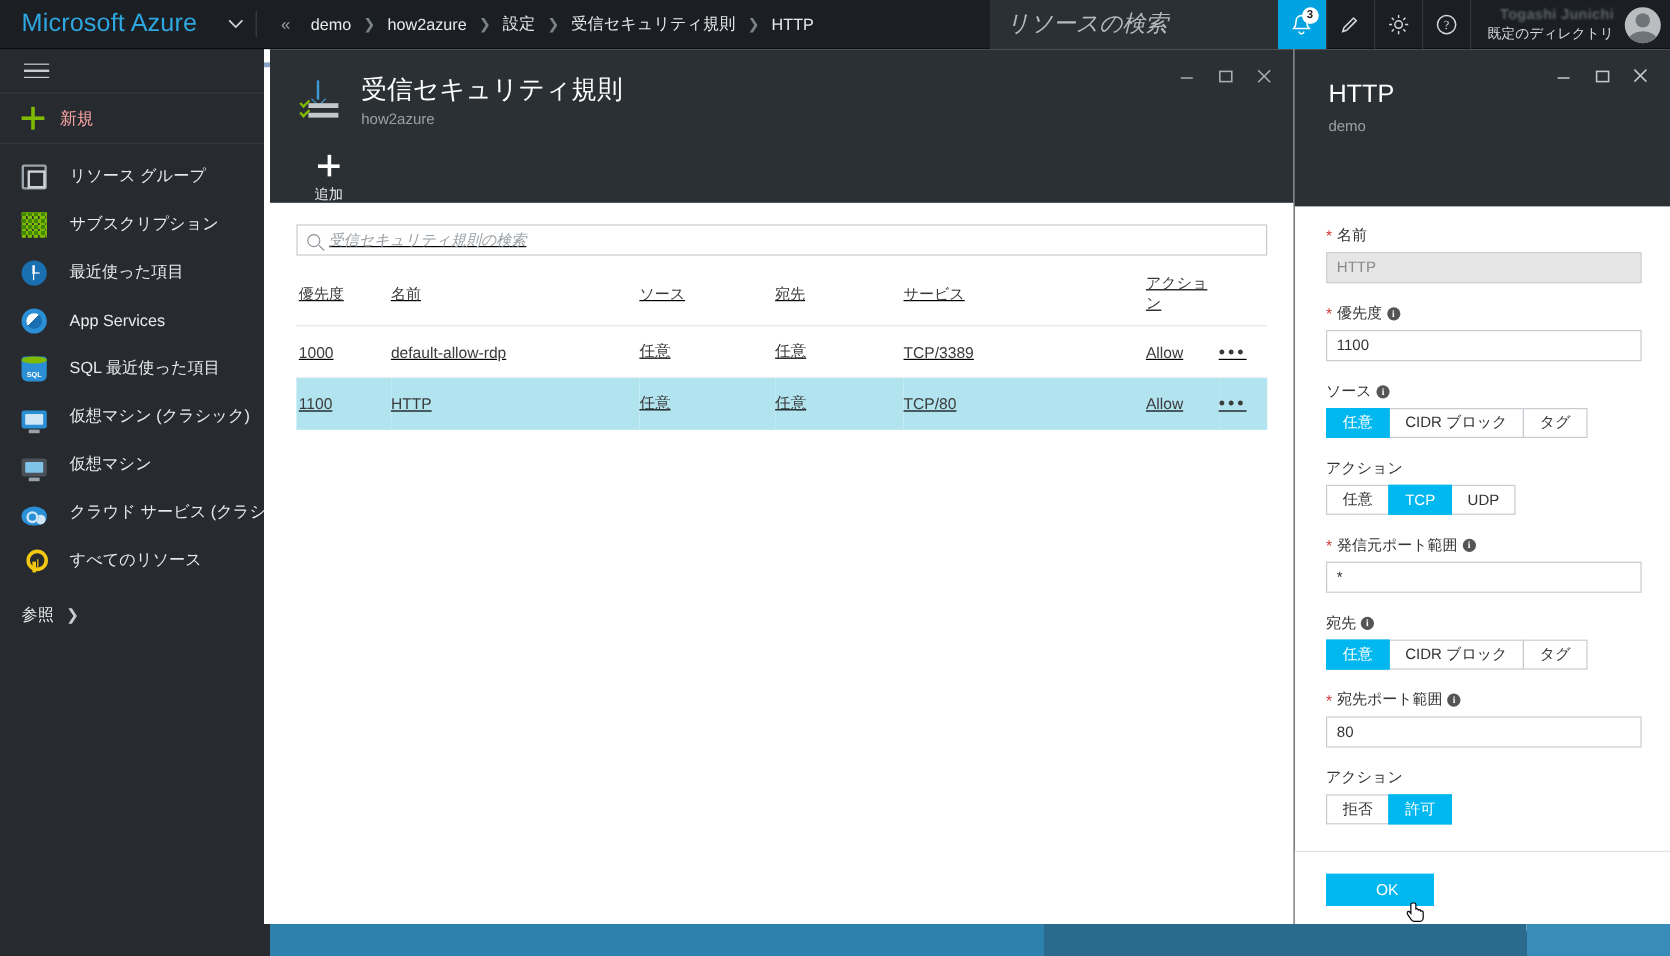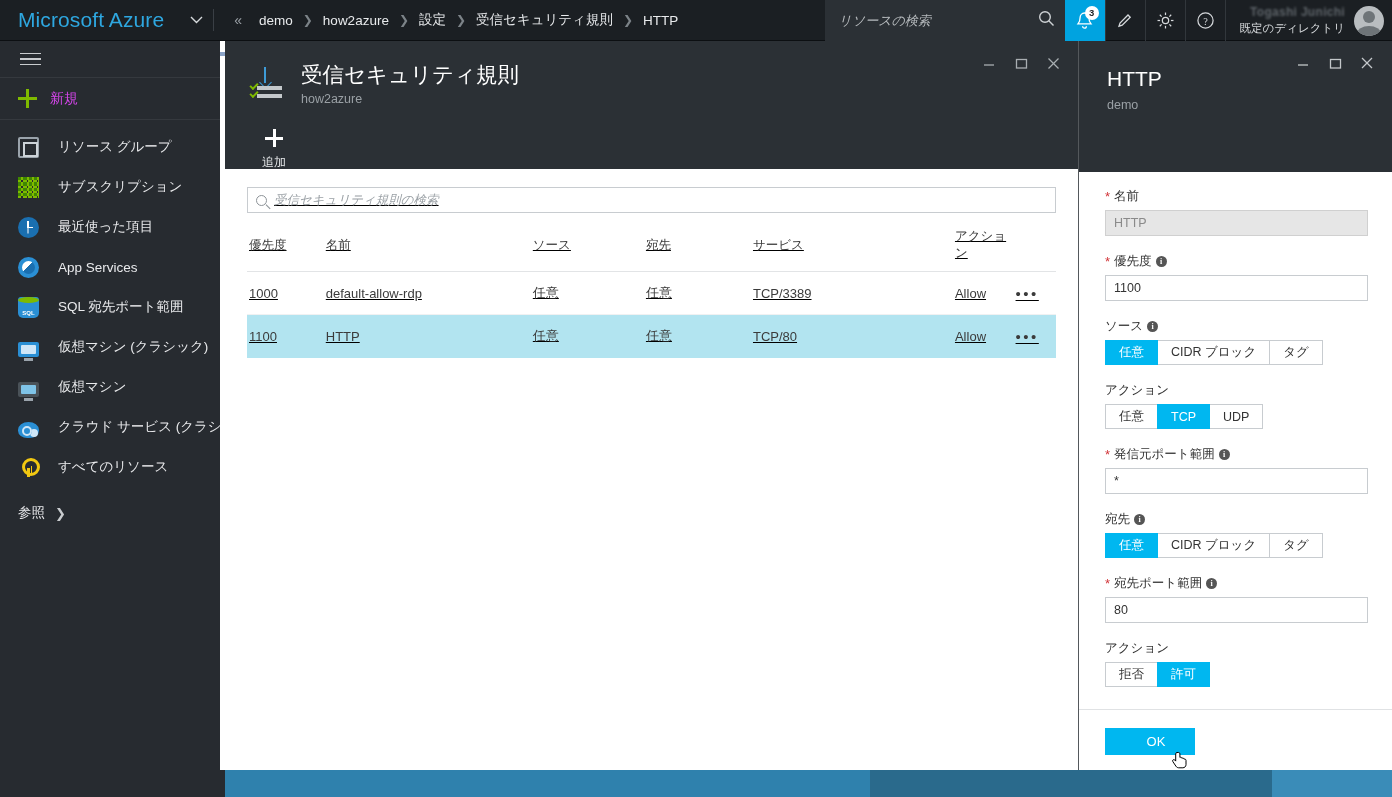"リソースの検索" #search-box input { font-size: 13px -> 19px }
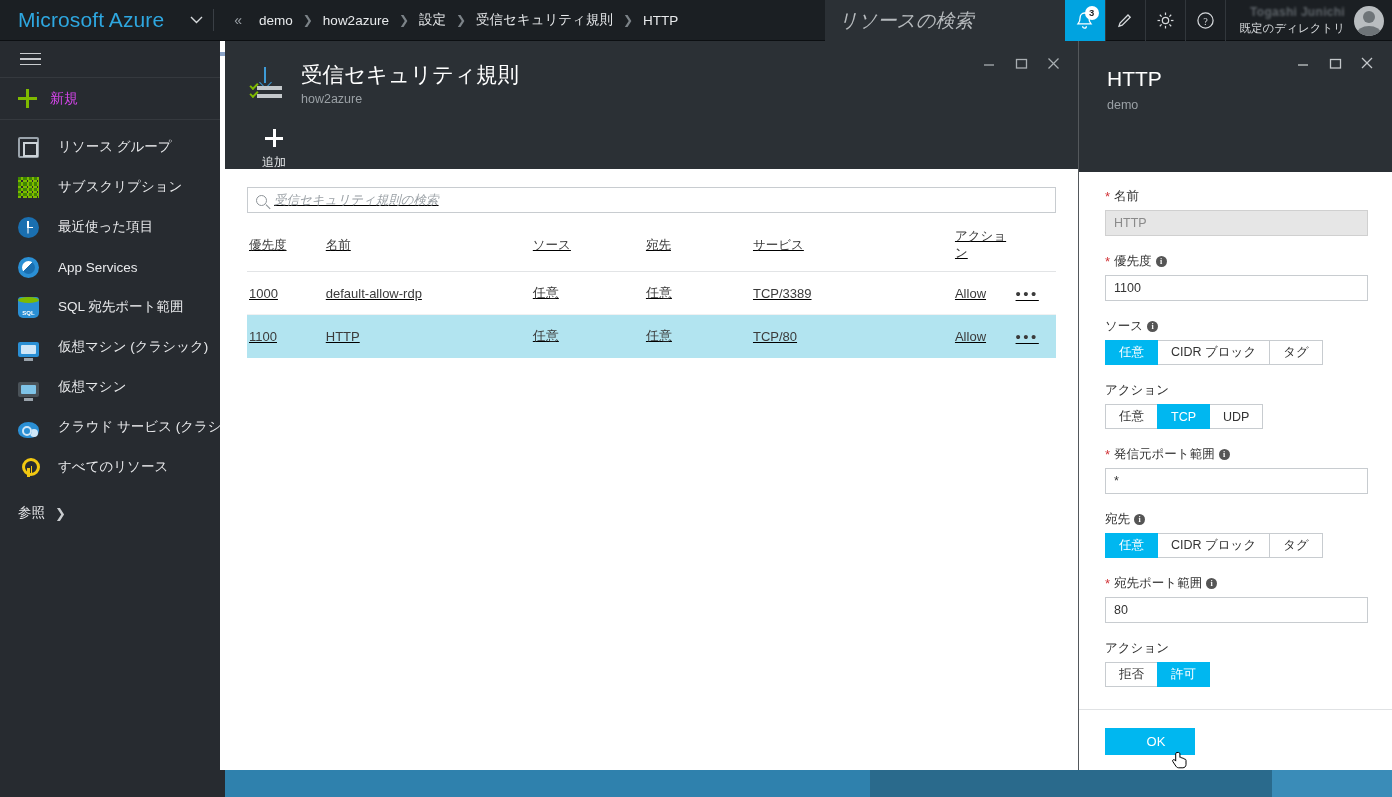"新規" #new-item .lbl { color: #d946ef -> #fca5a5 }
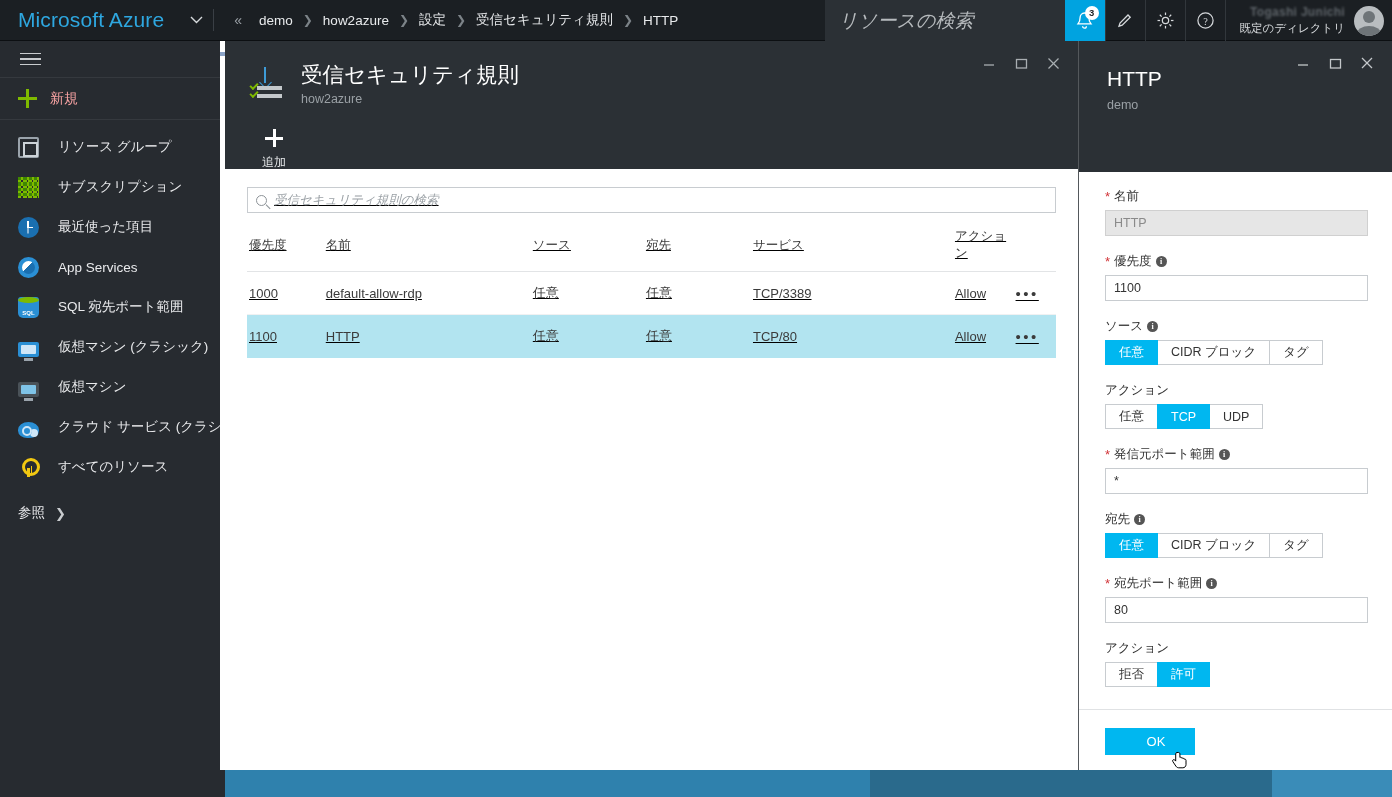"SQL 宛先ポート範囲" span.lbl { text: 宛先ポート範囲 -> 最近使った項目 }
